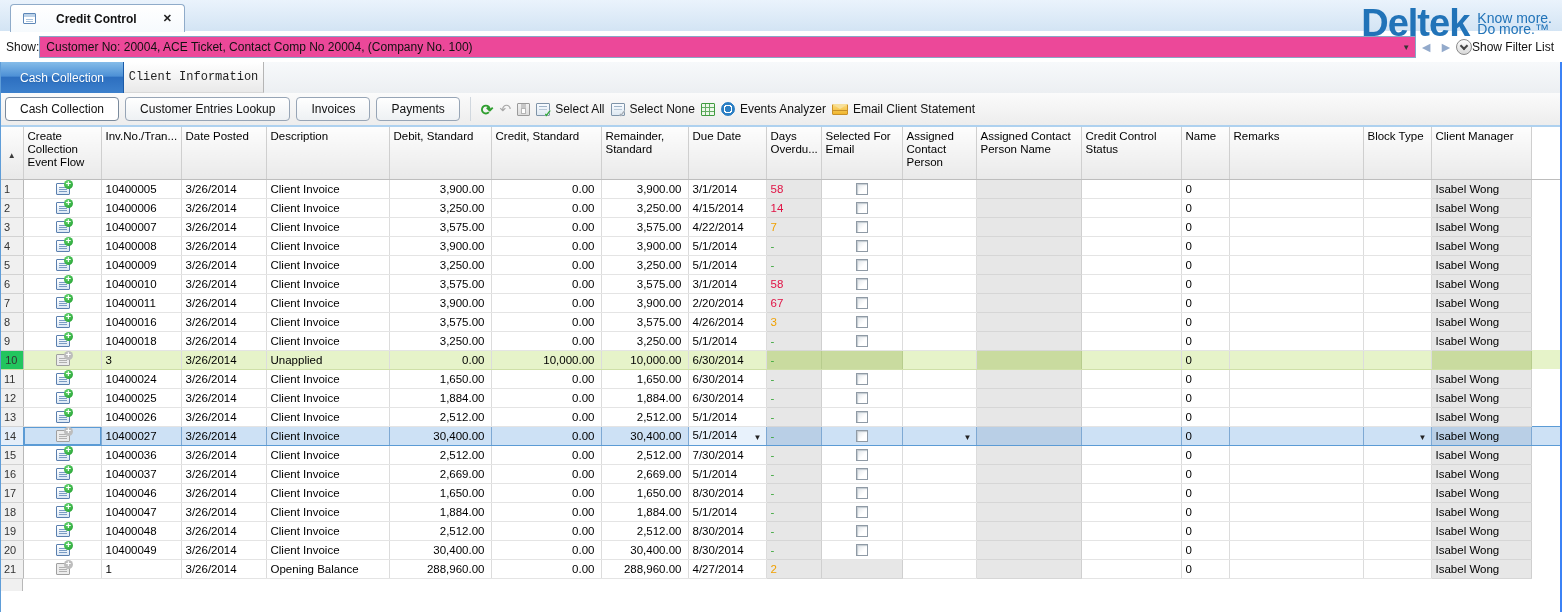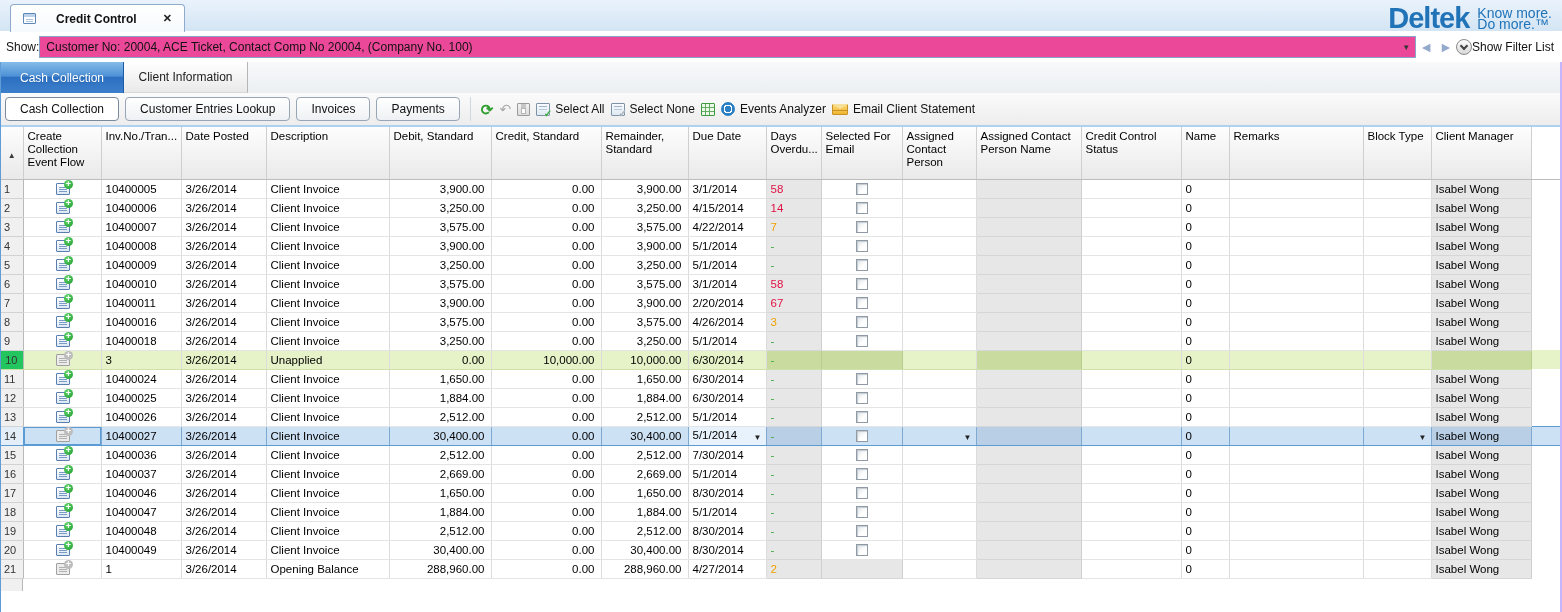"Deltek" .logo-brand { font-size: 29px -> 38px }
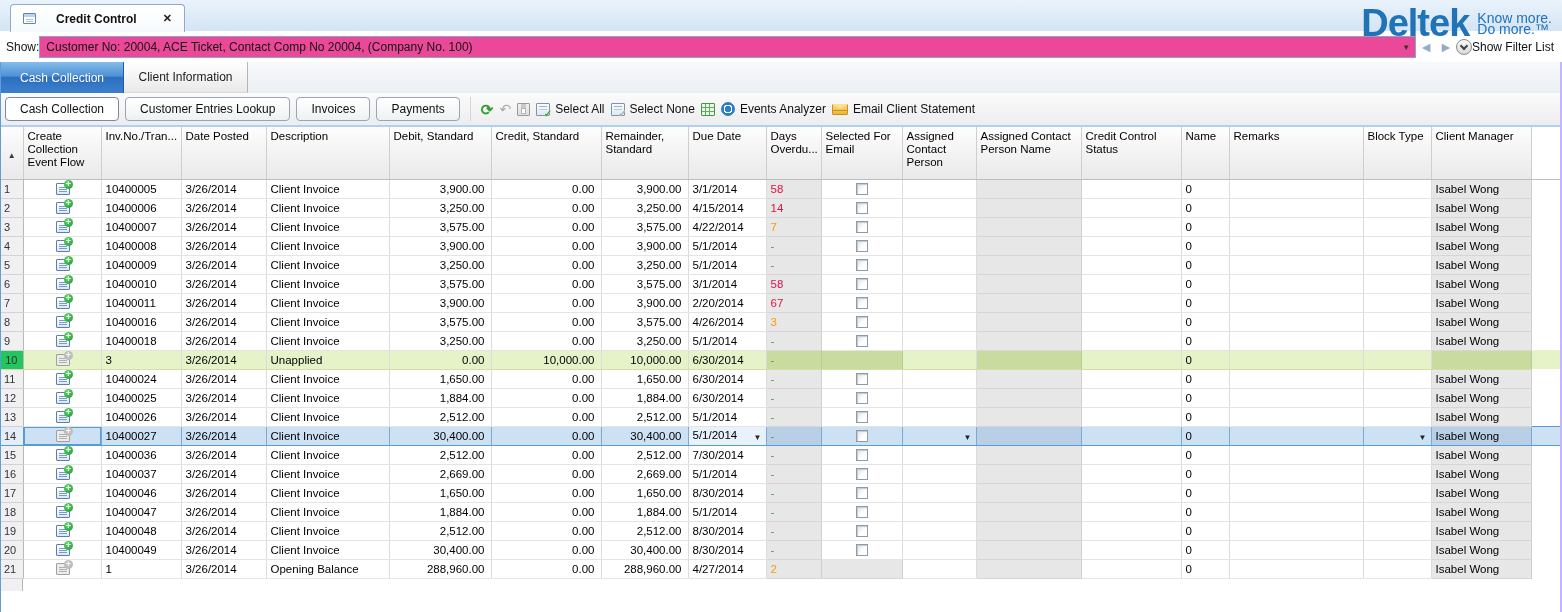"Cash Collection" .frame { border-right: 2px solid #c4b5fd -> 2px solid #3b82f6 }
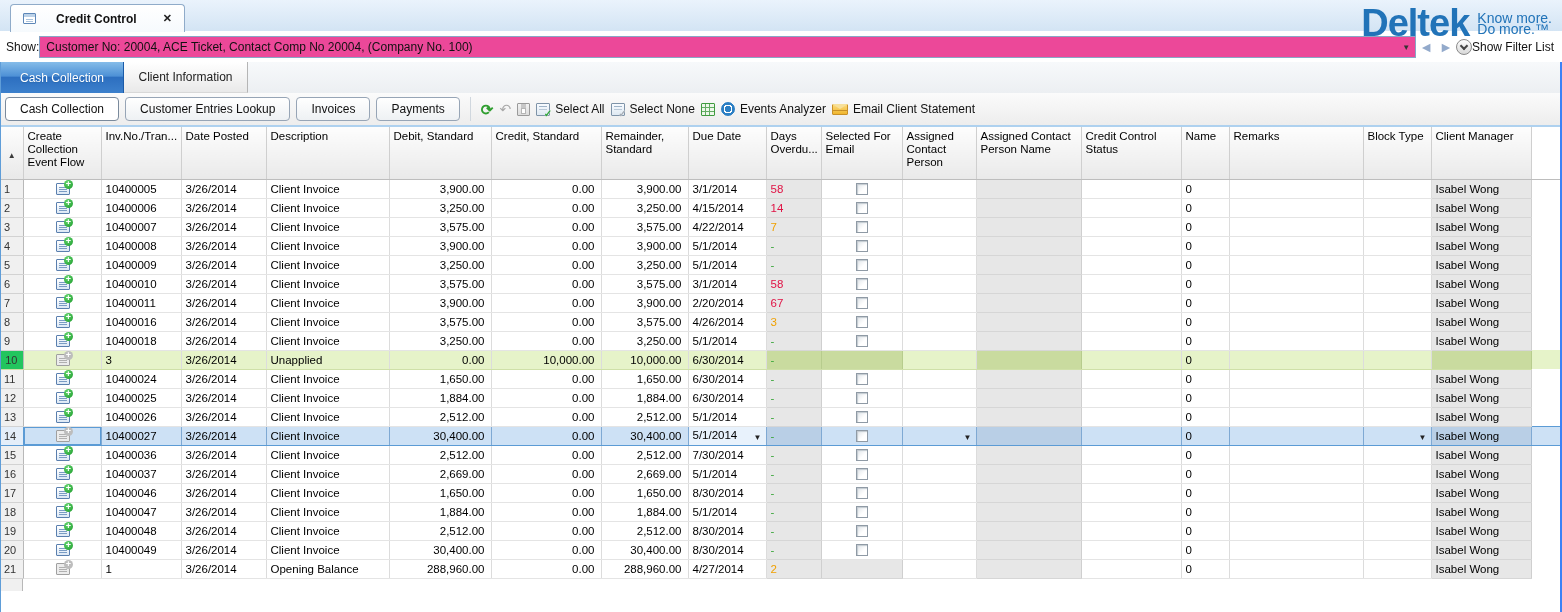"Client Information" .main-tab.inactive { font-family: none -> Liberation Mono, monospace; width: 124px -> 140px }
